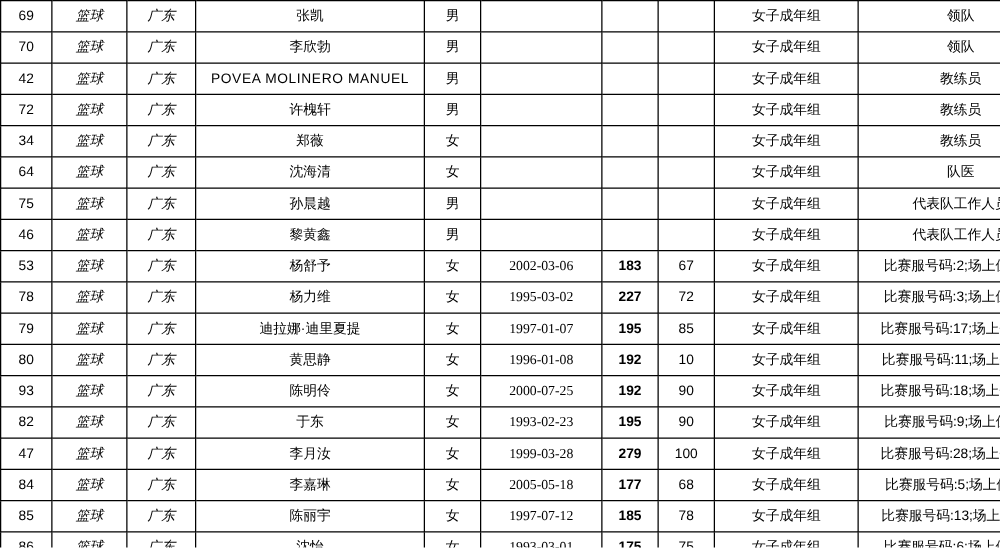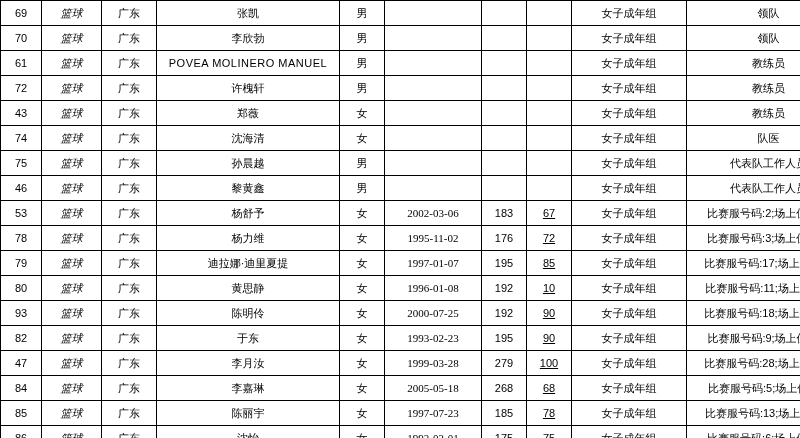"广东" td.c-region { font-style: none -> italic }
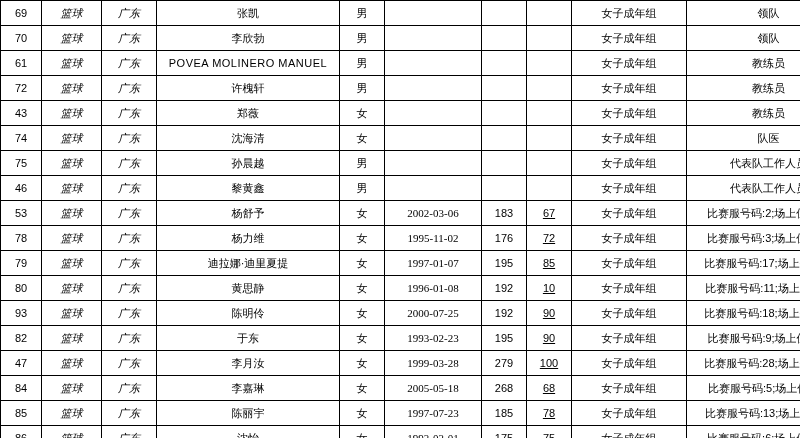"61" td.c-num { text: 61 -> 42 }
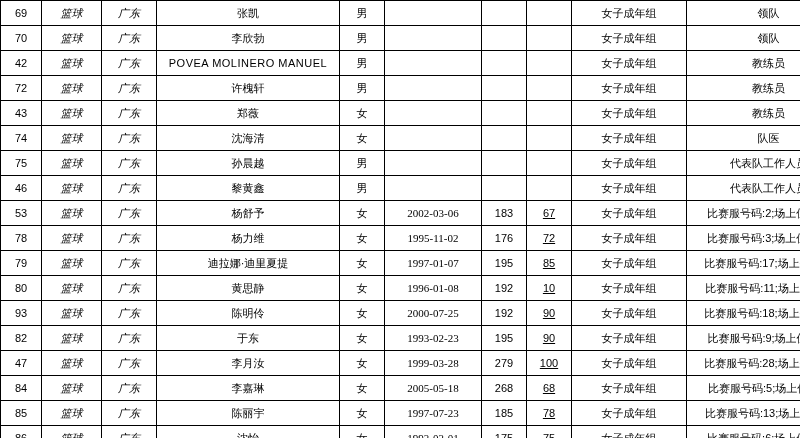"43" td.c-num { text: 43 -> 34 }
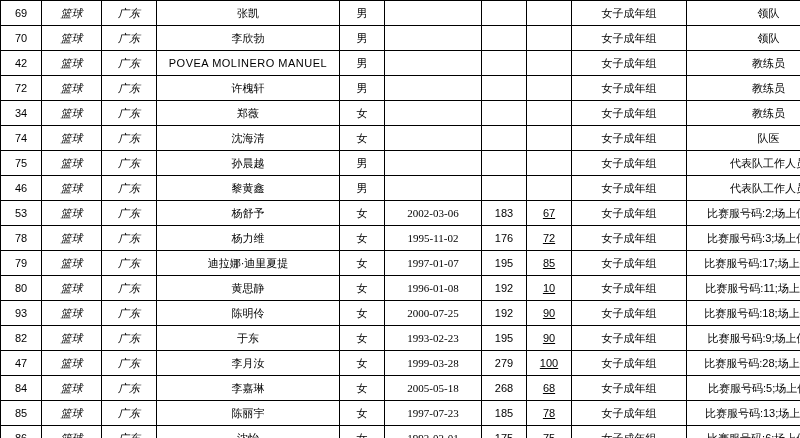"74" td.c-num { text: 74 -> 64 }
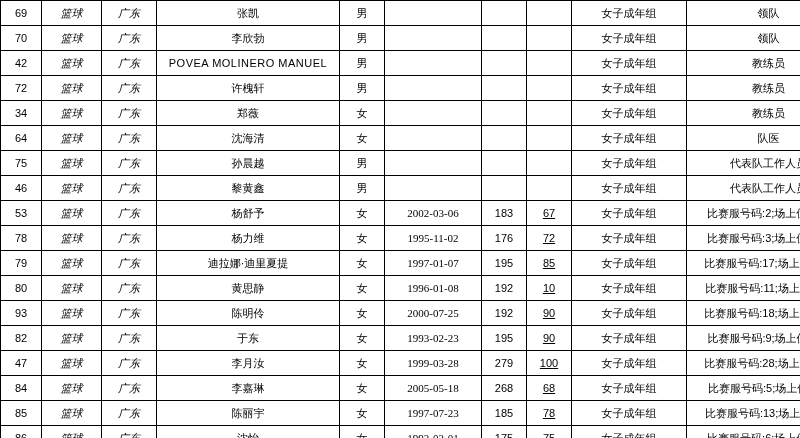"183" td.c-height { font-weight: none -> bold }
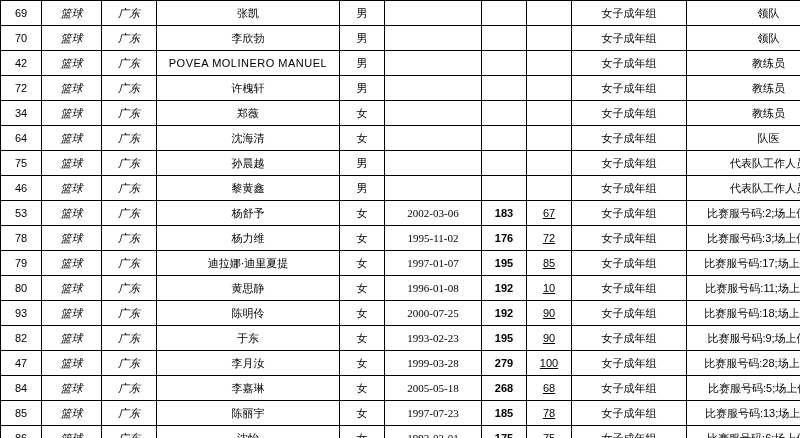"67" td.c-weight { text-decoration: underline -> none }
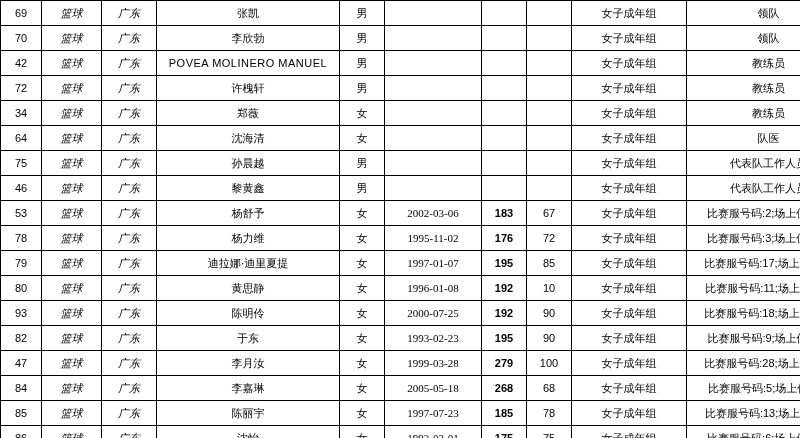"1995-11-02" td.c-birth { text: 1995-11-02 -> 1995-03-02 }
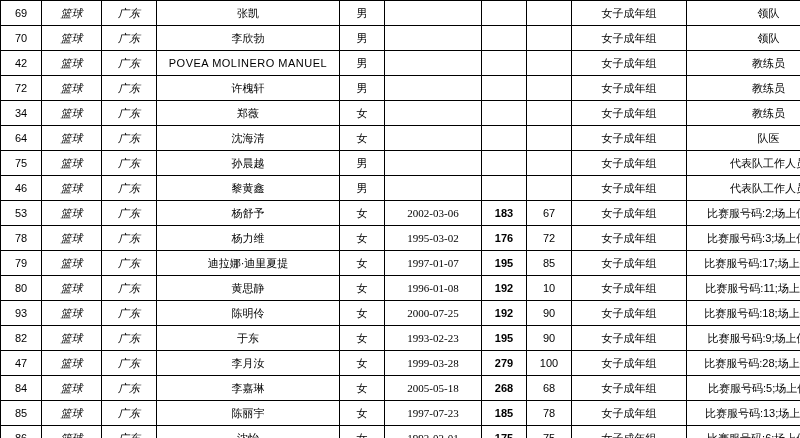"176" td.c-height { text: 176 -> 227 }
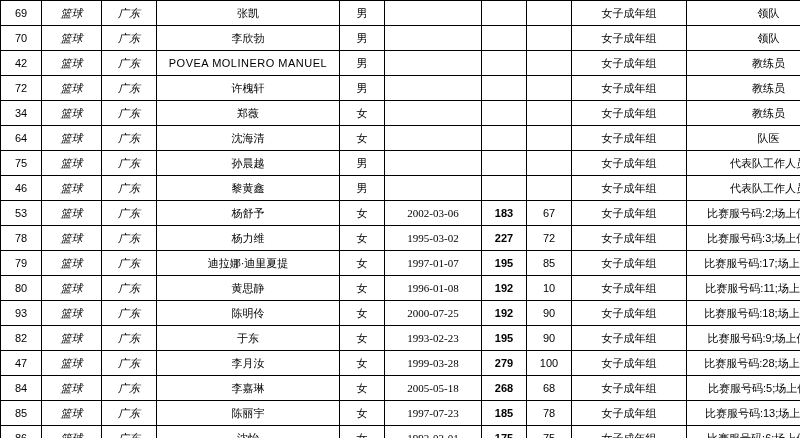"268" td.c-height { text: 268 -> 177 }
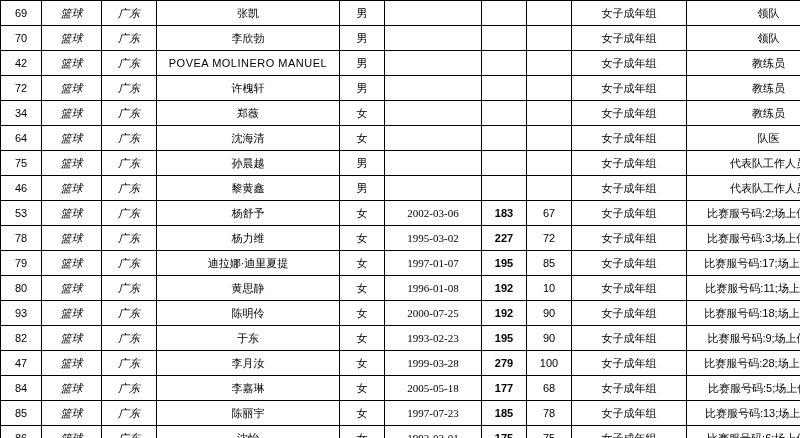"1997-07-23" td.c-birth { text: 1997-07-23 -> 1997-07-12 }
